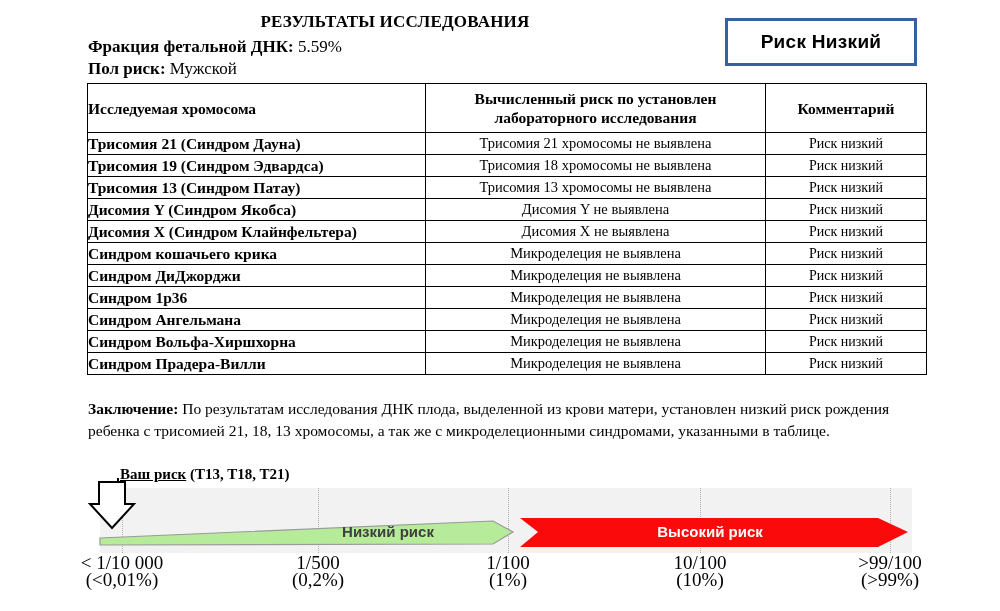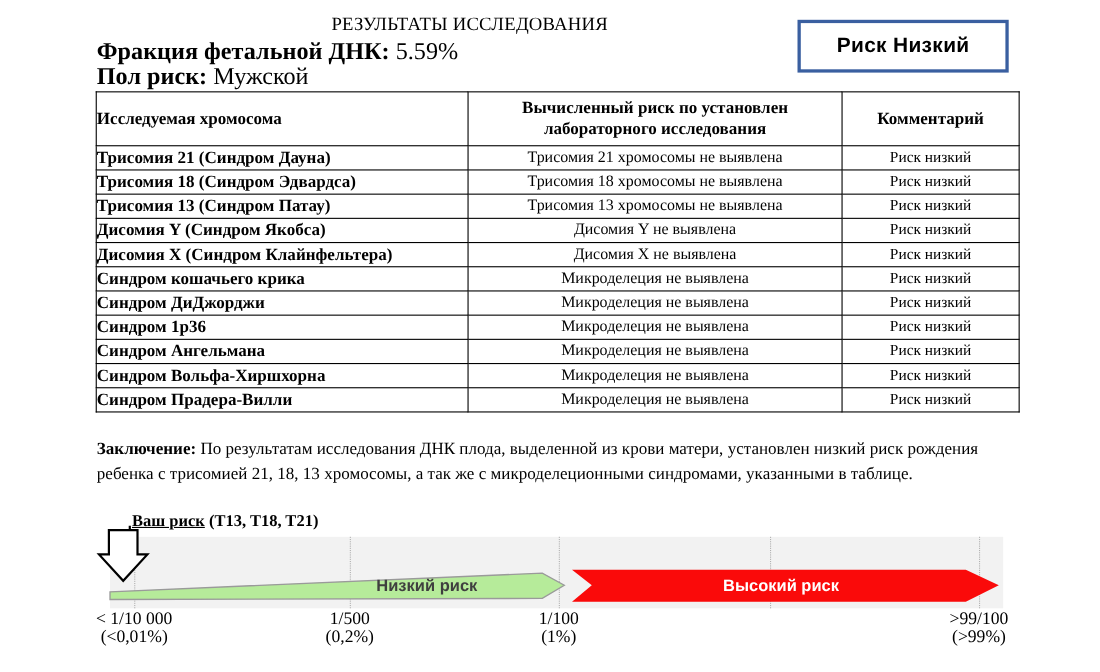"РЕЗУЛЬТАТЫ ИССЛЕДОВАНИЯ" #page-title { font-weight: normal -> bold; padding-left: 32px -> none }
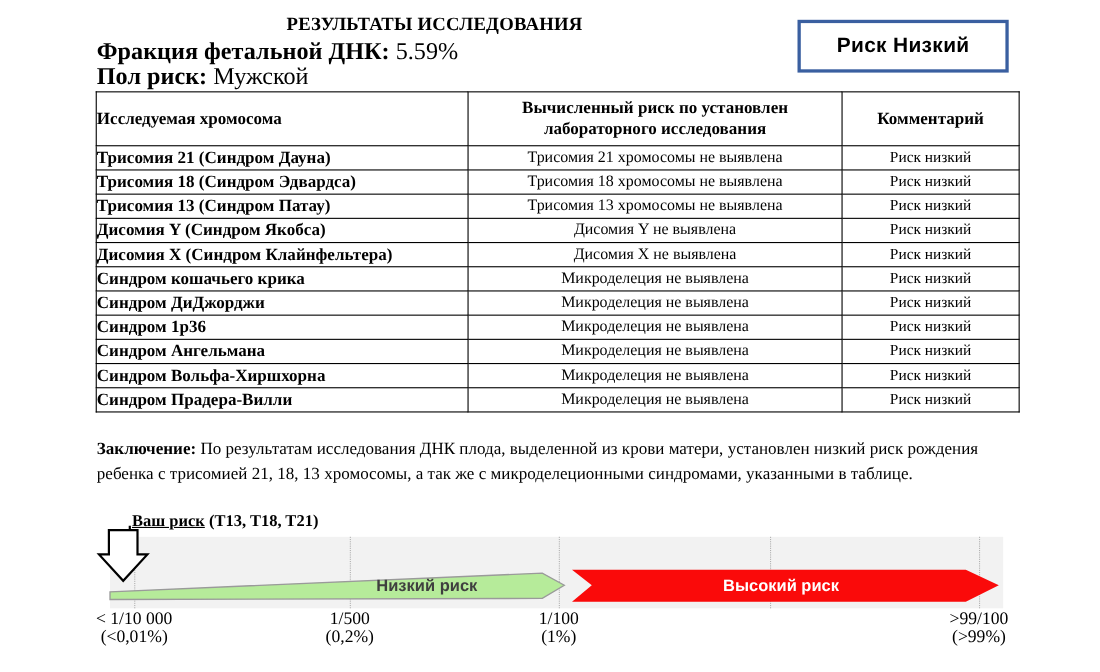"Фракция фетальной ДНК: 5.59%" #meta-block { font-size: 22px -> 17px }
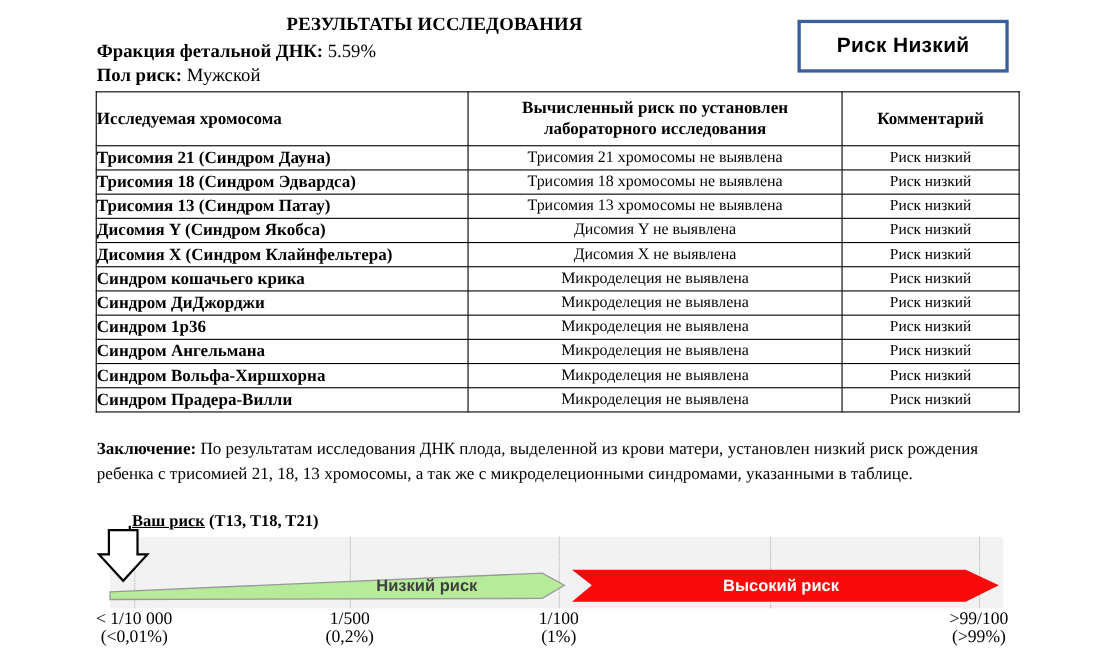"Трисомия 18 (Синдром Эдвардса)" td.cell-chrom { text: 18 -> 19 }
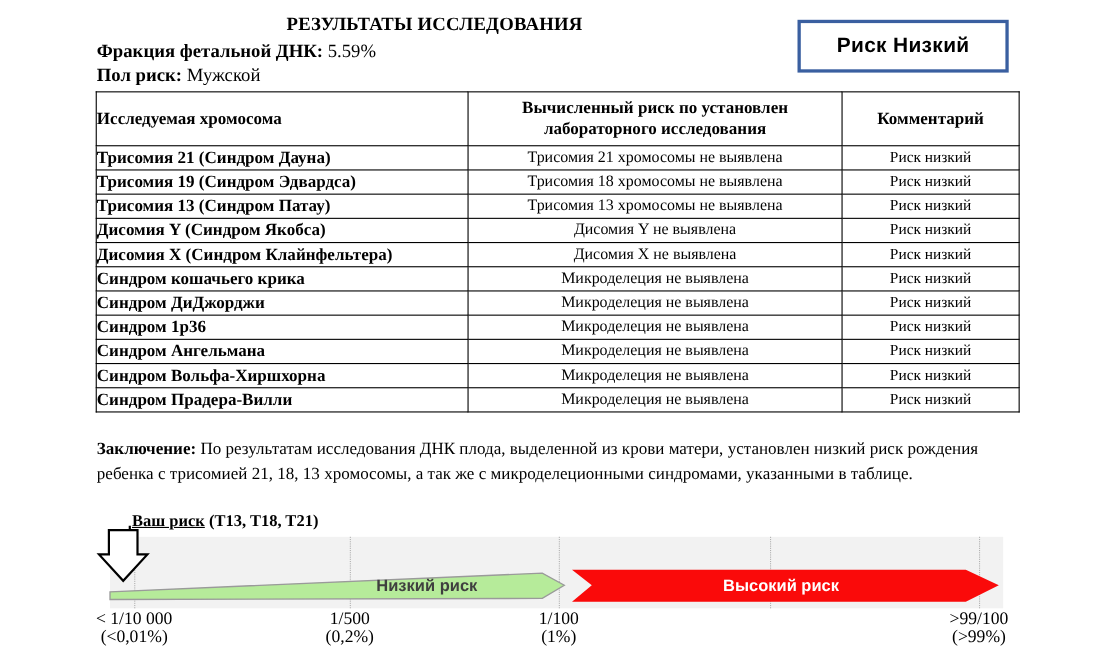"< 1/10 000" .axis-tick { font-size: 16px -> 19px }
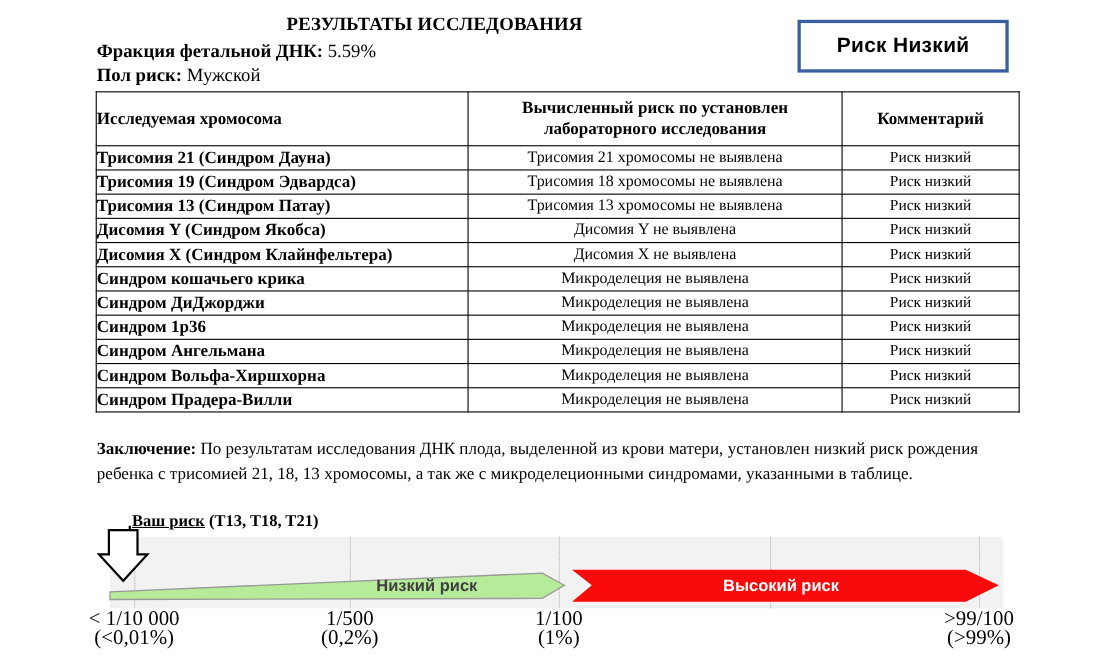"10/100" div.axis-tick { html: none -> <div><span>10/100</span><span>(10%)</span></div> }
